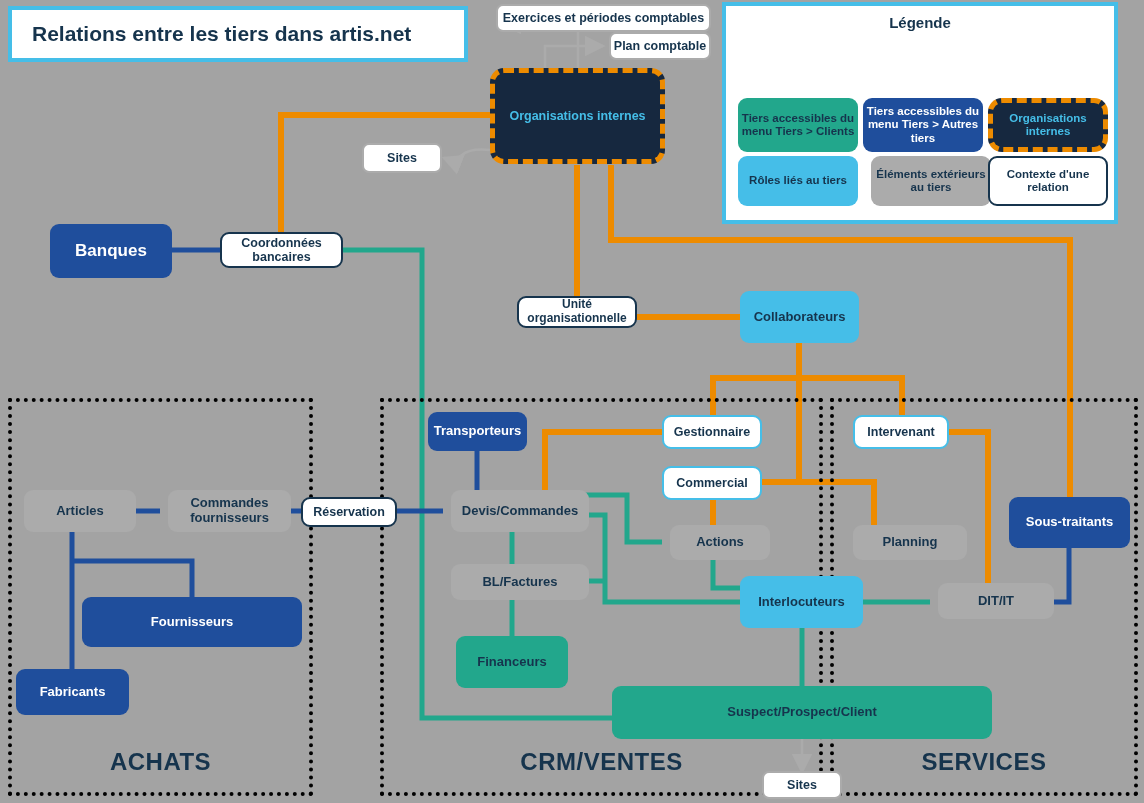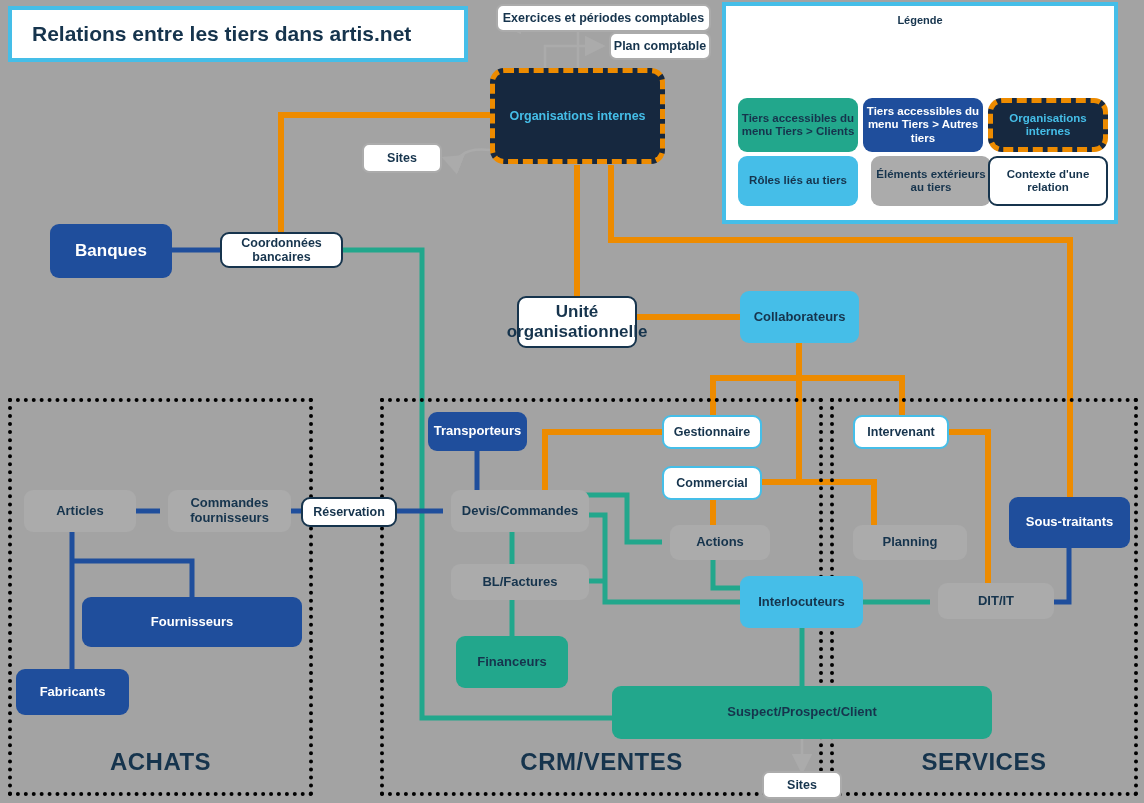"Légende" .legend-title { font-size: 11px -> 15px }
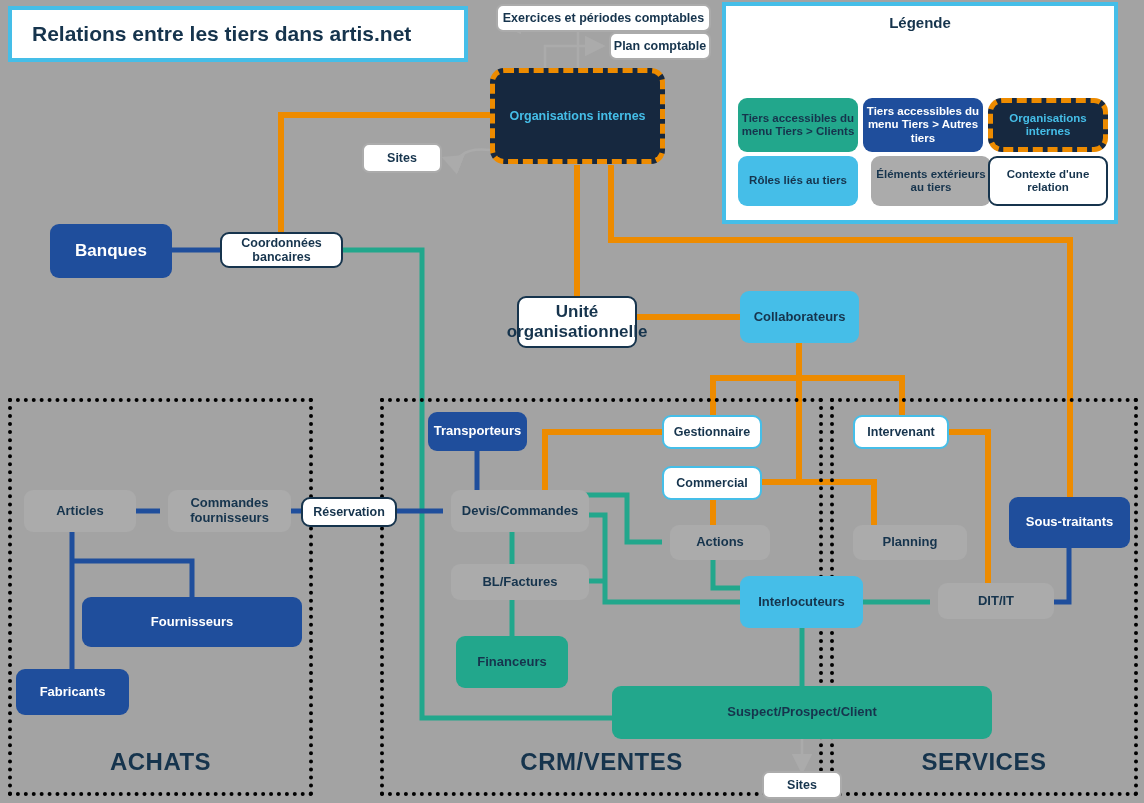"Unité organisationnelle" div.node { font-size: 17px -> 12px; height: 52px -> 32px }
